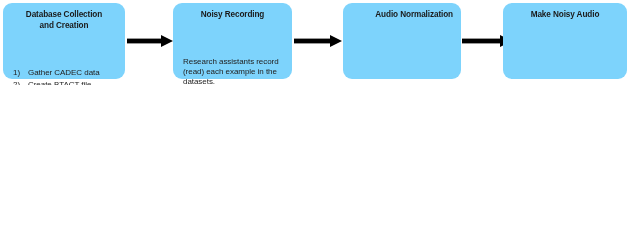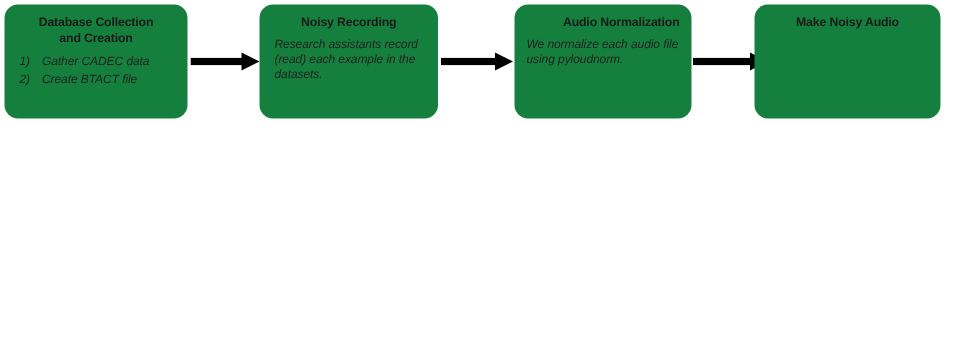"Database Collection" .node { background: #15803d -> #7dd3fc; gap: none -> 32px }
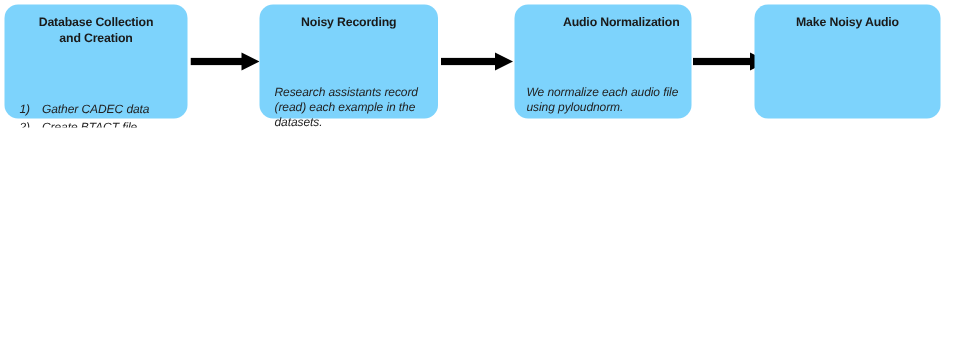"Research assistants record (read) each" .body-left { font-style: italic -> none }
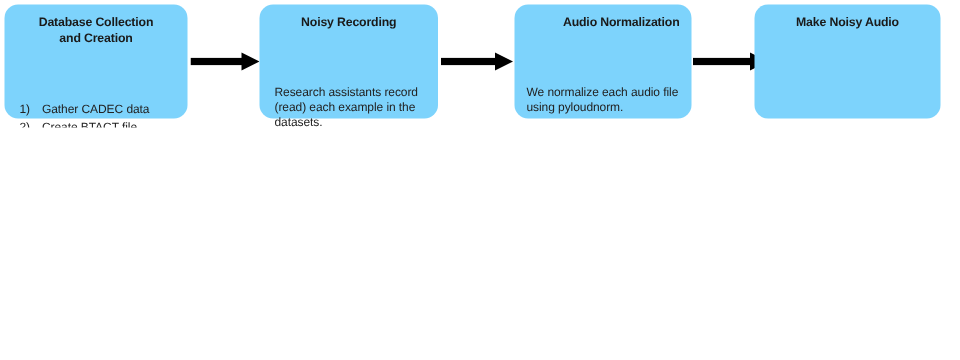"We normalize each audio file" div.node-body { html: <div>We normalize each audio file using pyloudnorm.</div> -> none }
